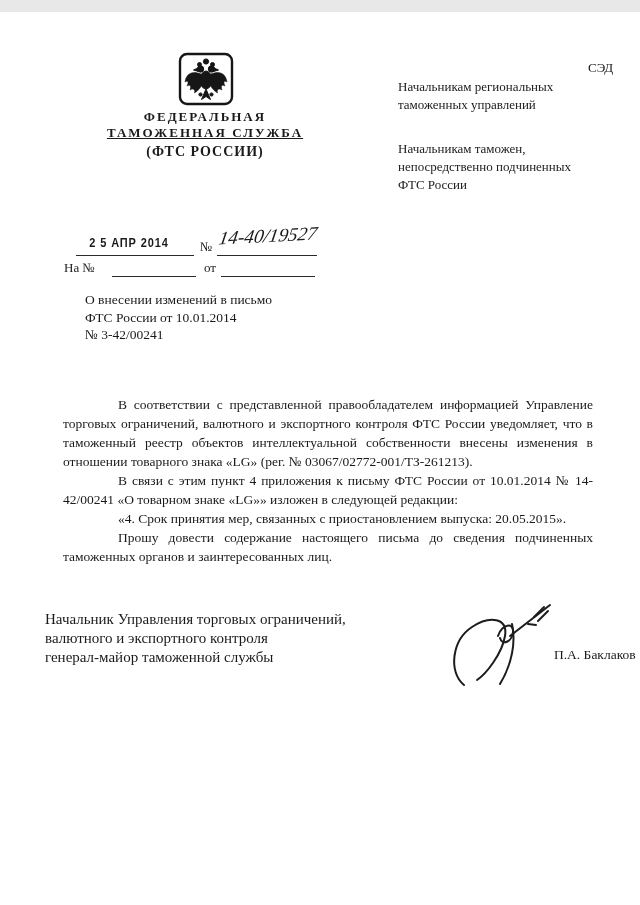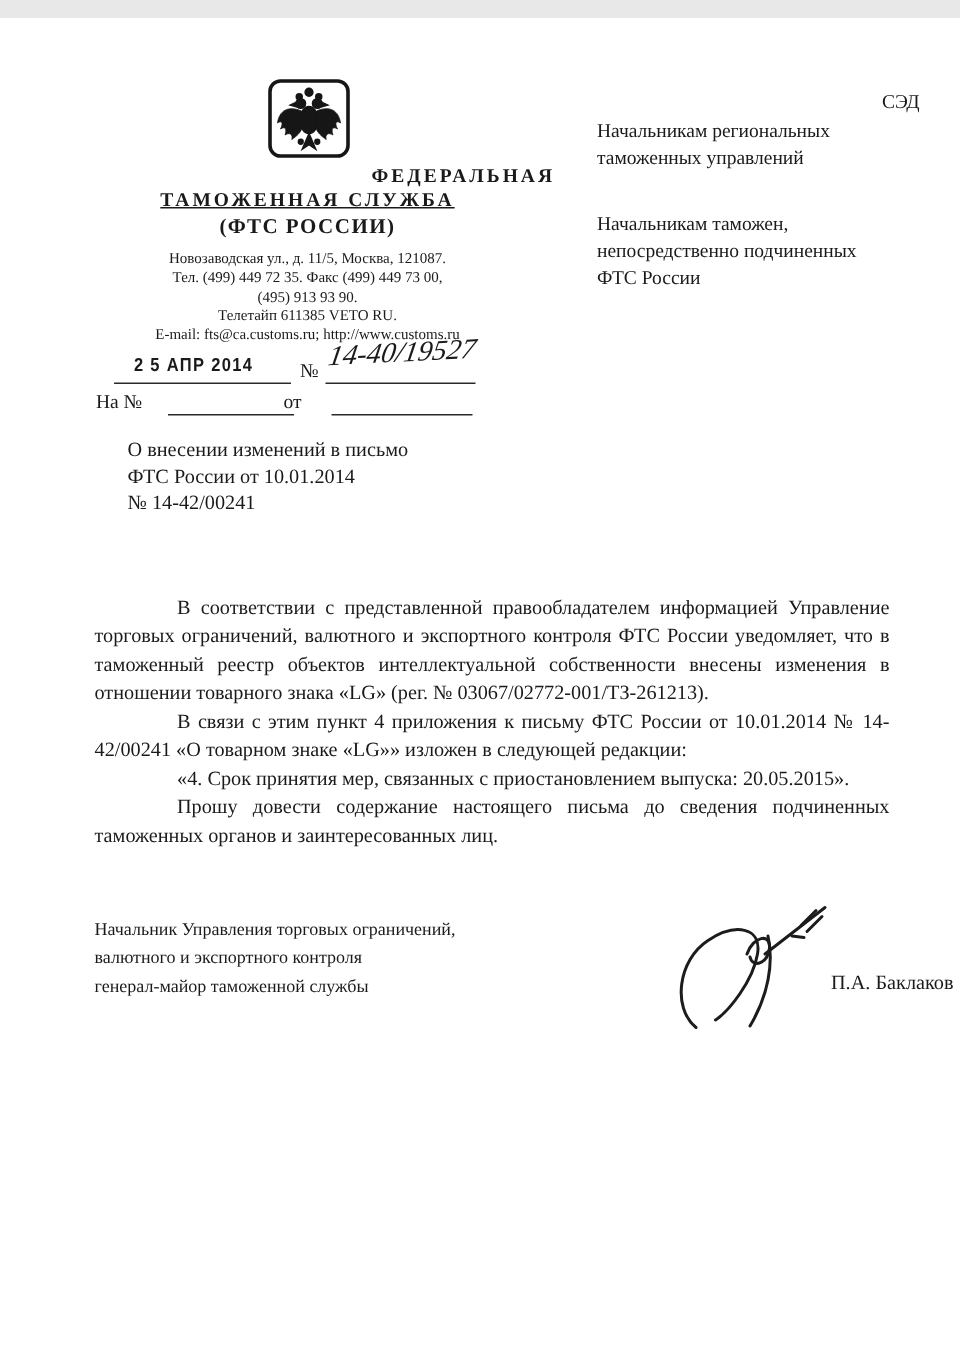"ФЕДЕРАЛЬНАЯ" .org1 { text-align: right -> none }
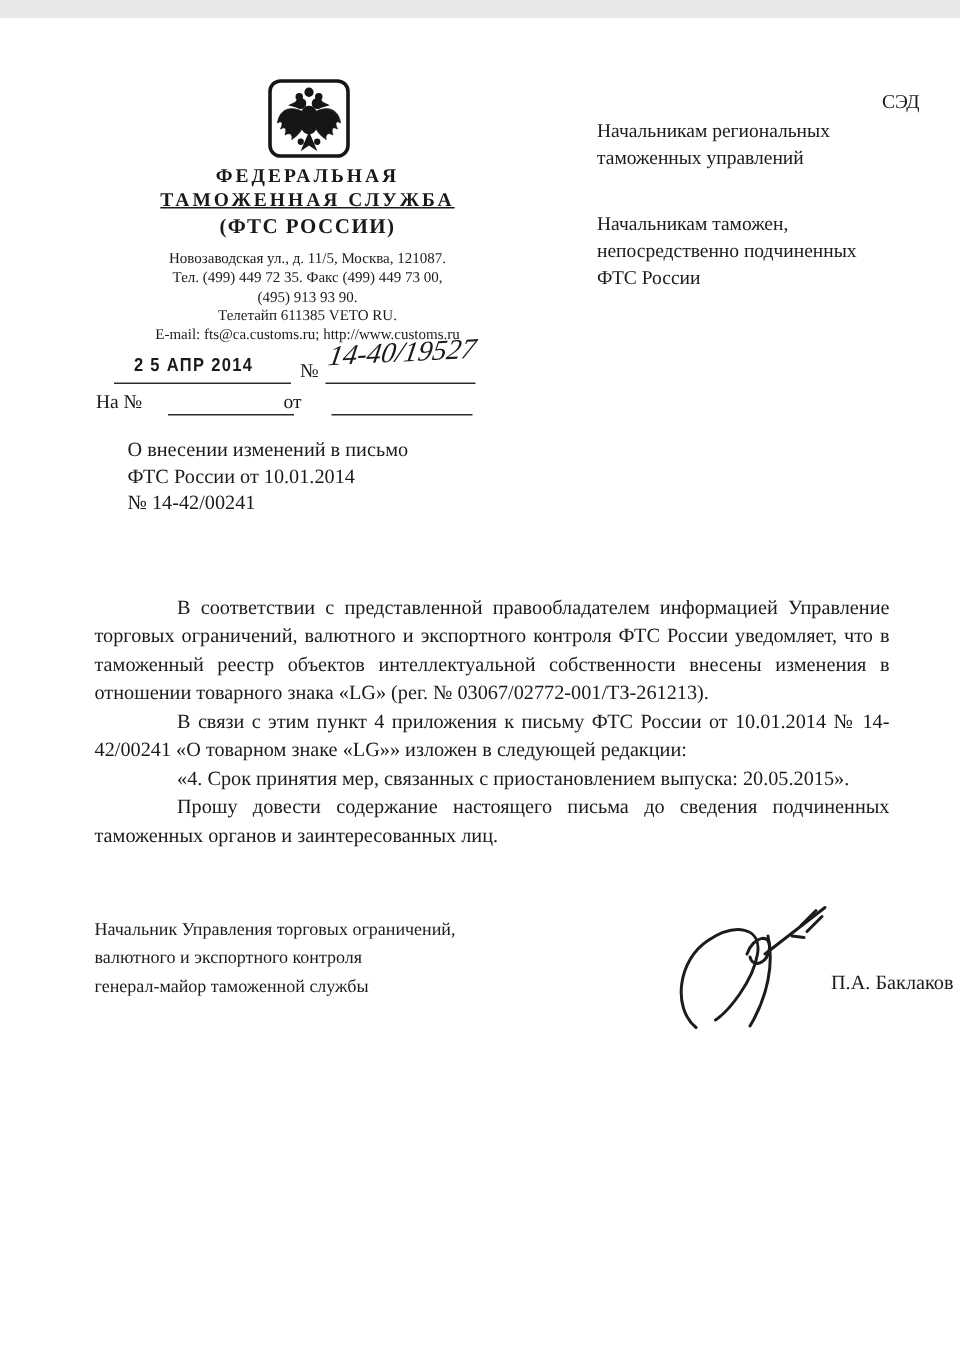"Новозаводская ул., д. 11/5, Москва," div.abs { html: <div> <div>Новозаводская ул., д. 11/5, Москва, 121087.</div> <div>Тел. (499) 449 72 35. Факс (499) 449 73 00,</div> <div>(495) 913 93 90.</div> <div>Телетайп 611385 VETO RU.</div> <div>E-mail: fts@ca.customs.ru; http://www.customs.ru</div> </div> -> none }
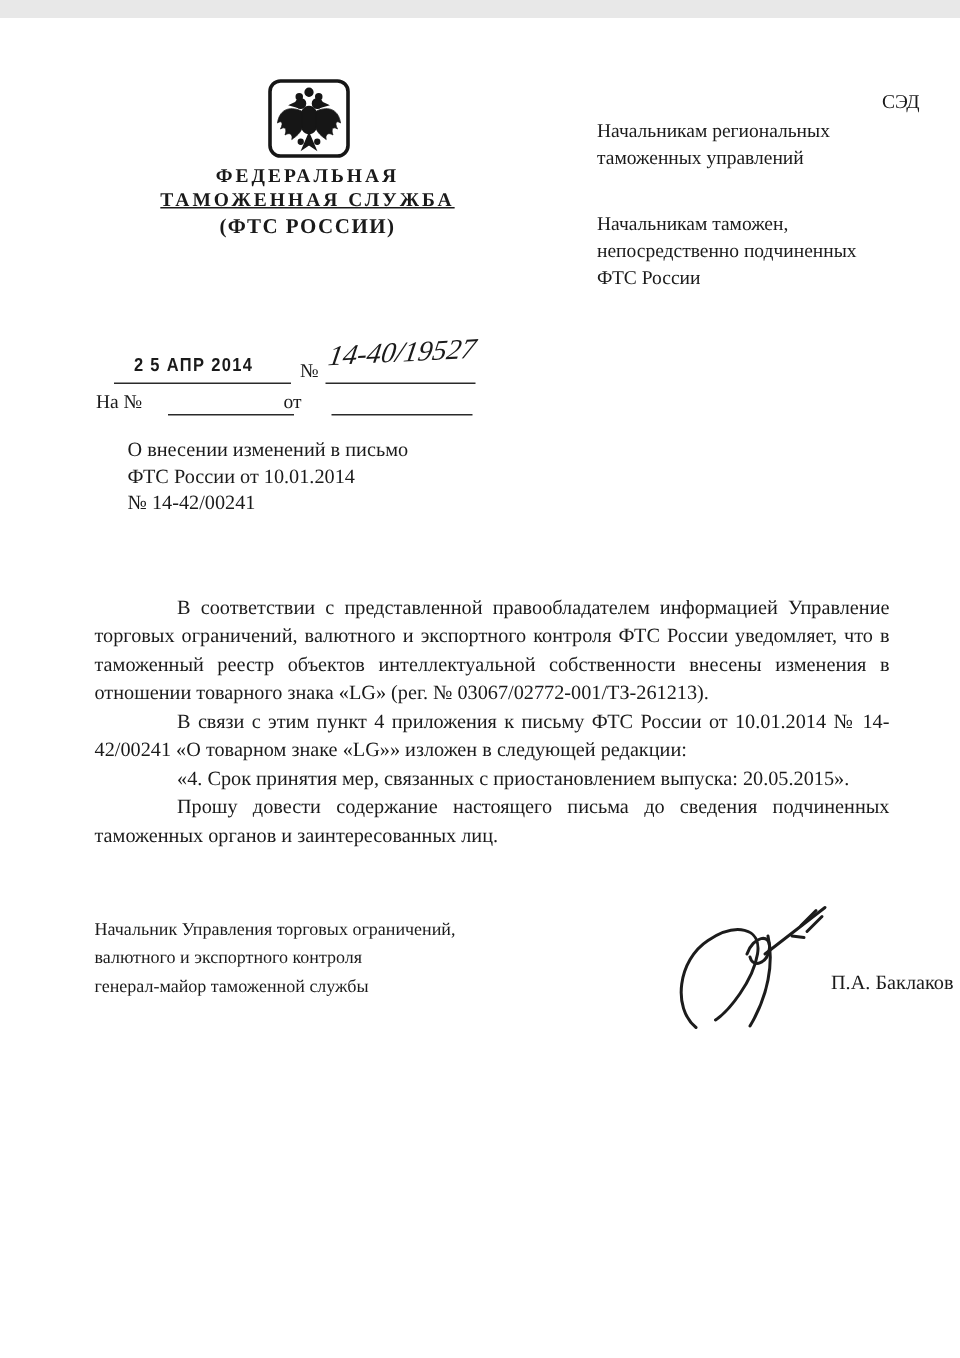"от" .ot { left: 189px -> 204px }
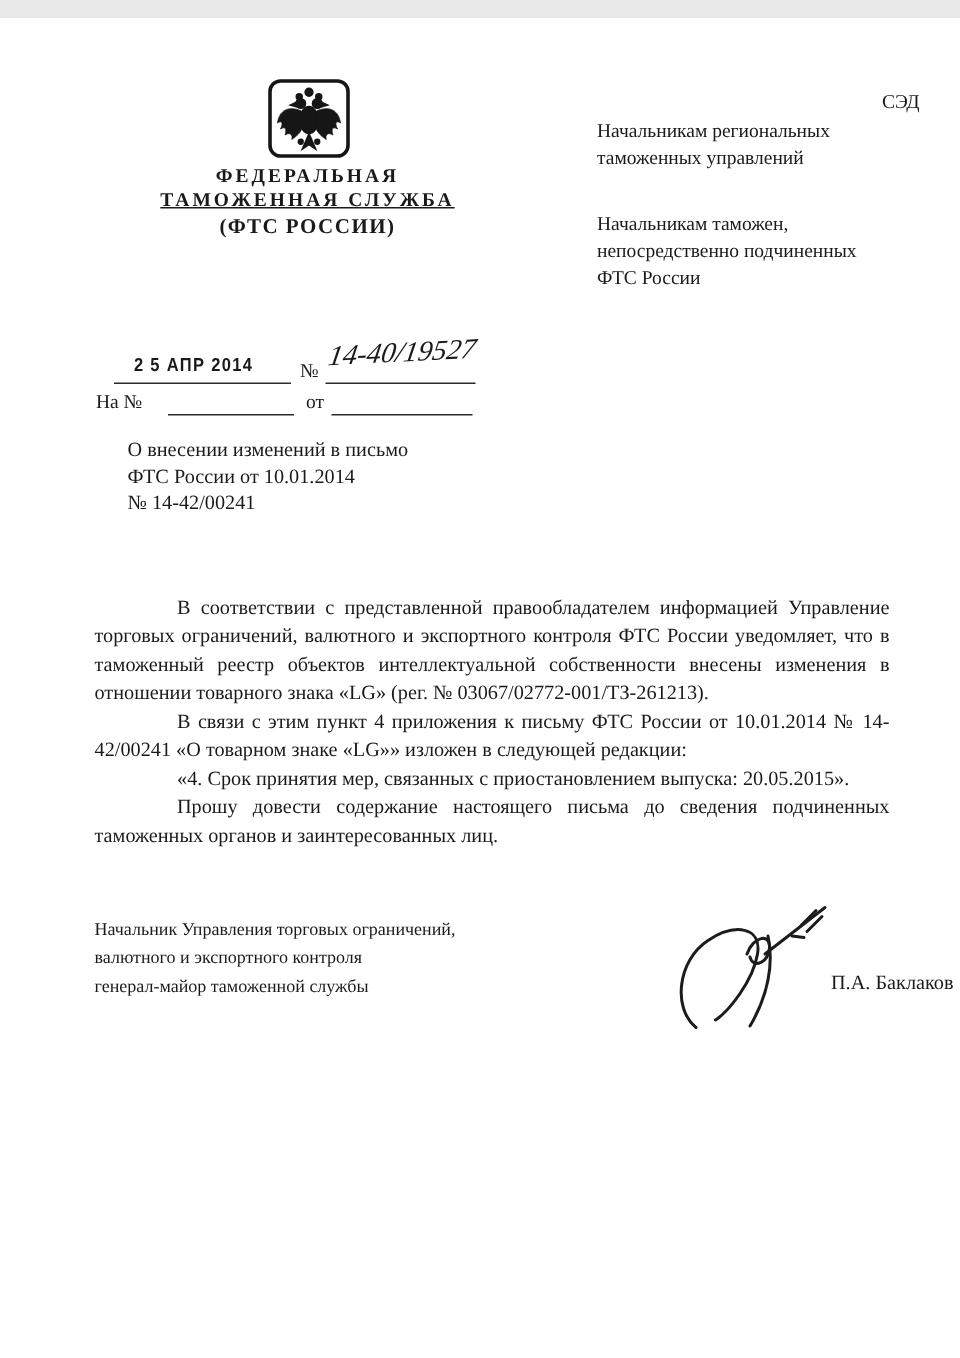"№ 14-42/00241" div { text: 14-42/00241 -> 3-42/00241 }
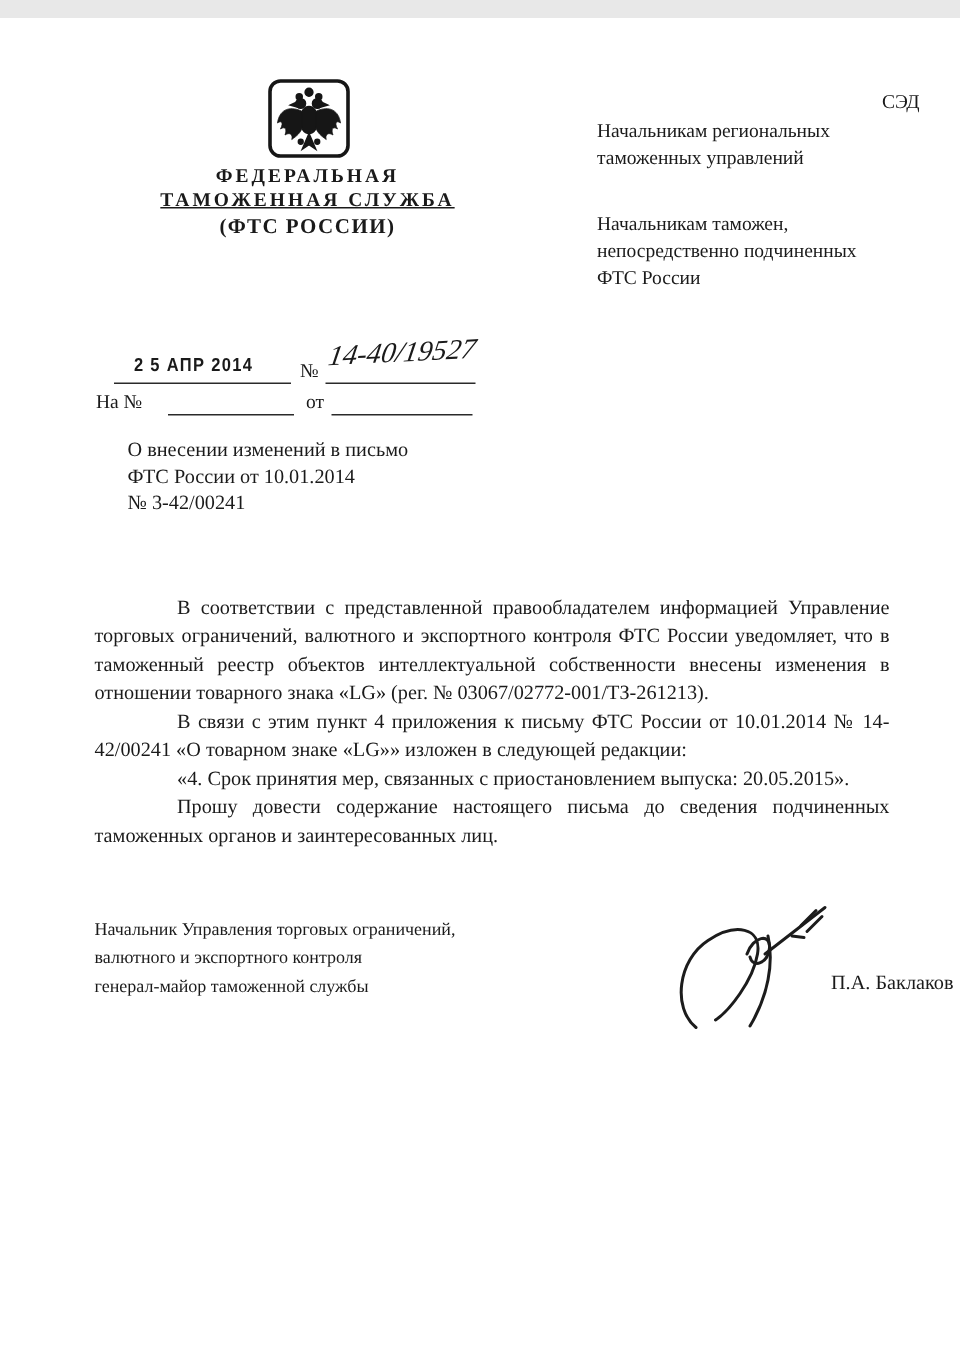"Начальник Управления торговых" .sig-title { font-size: 12px -> 15px; left: 63px -> 45px }
